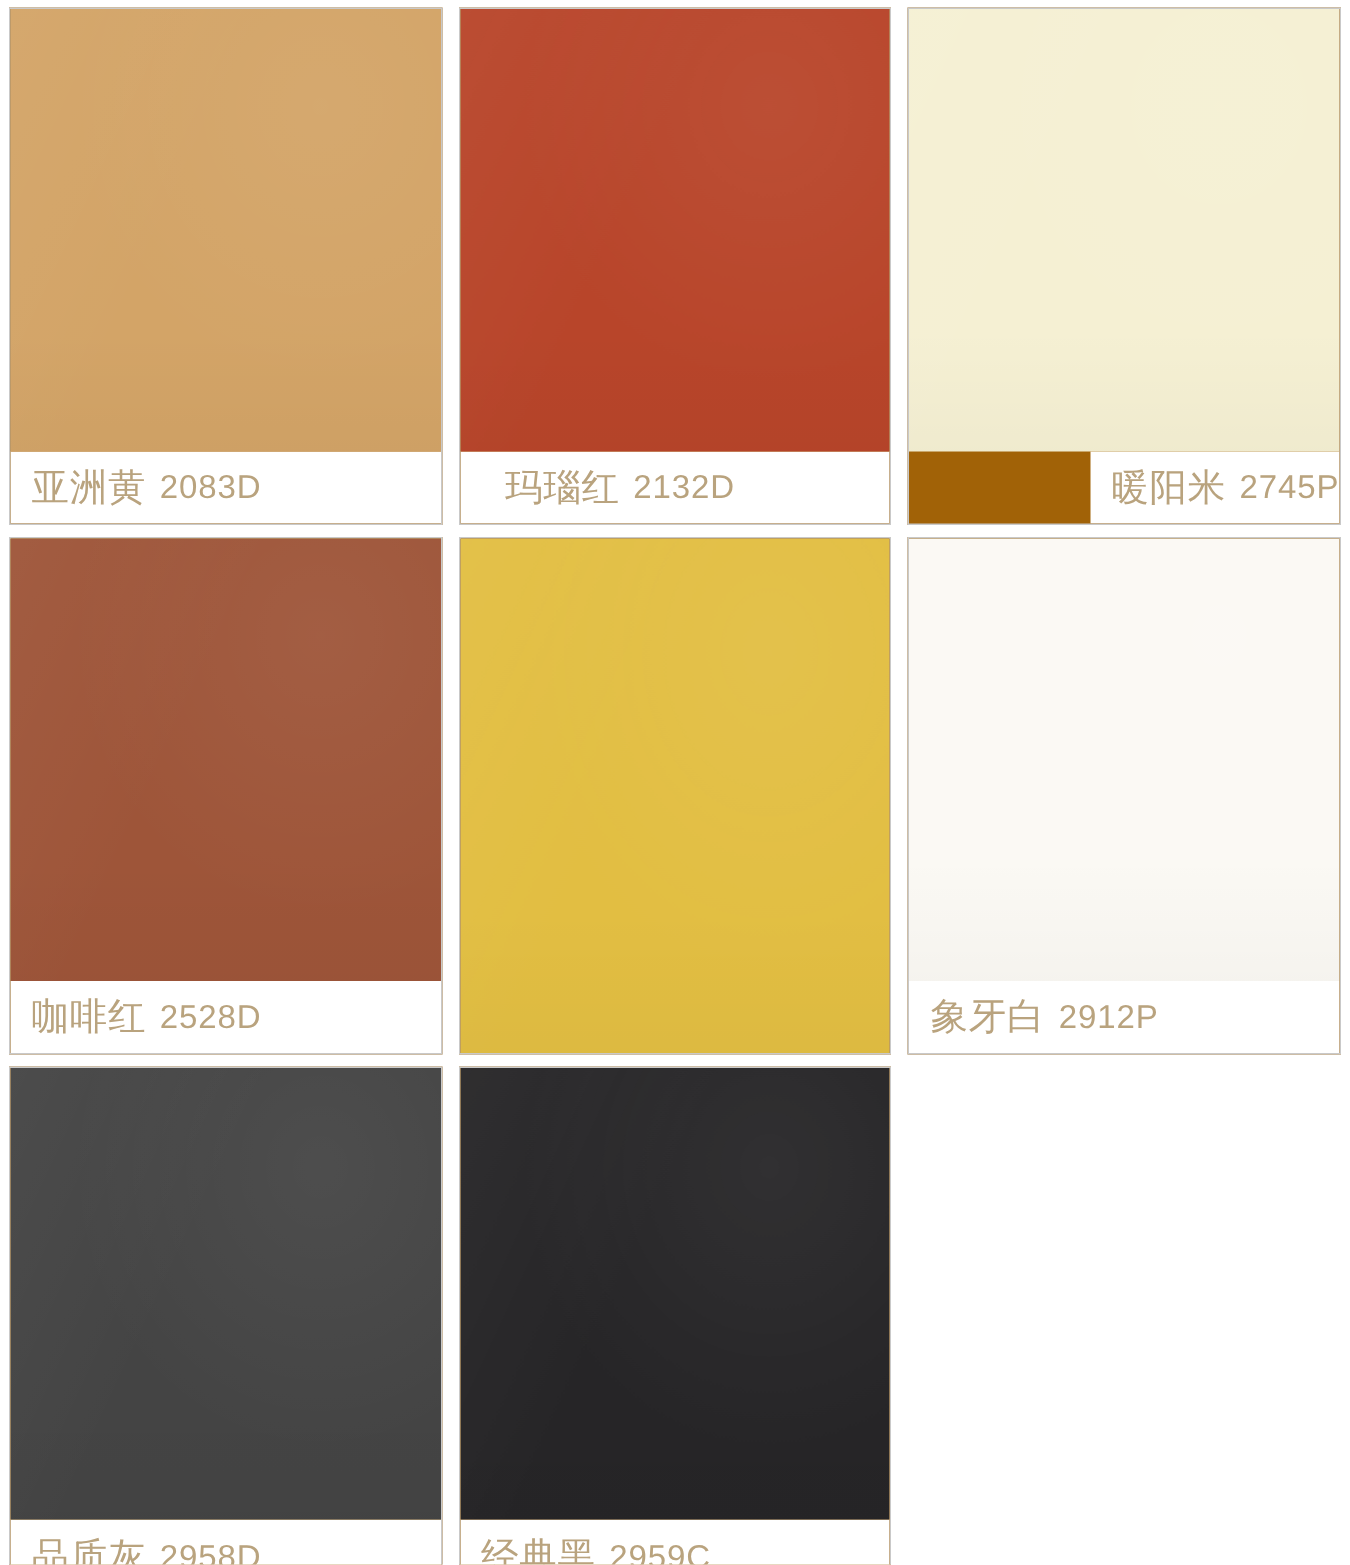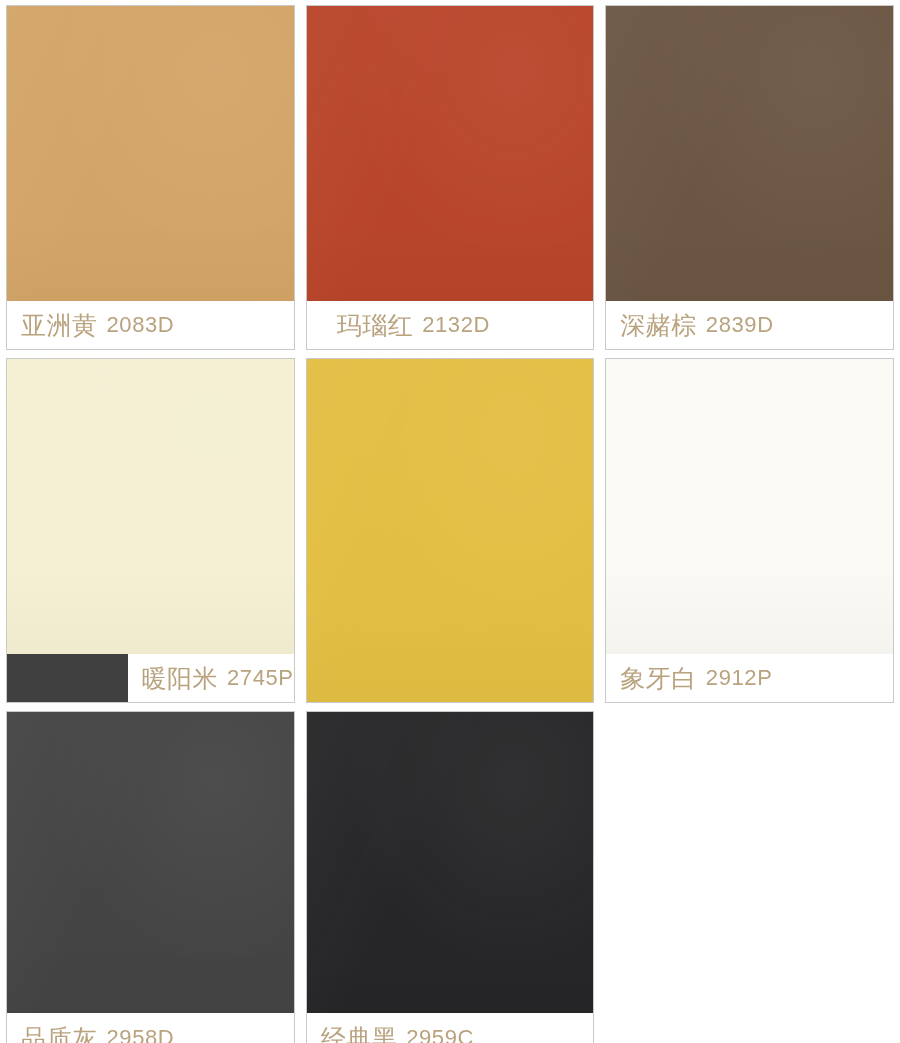"亚洲黄" .swatch-card { background: #404040 -> #a16207 }
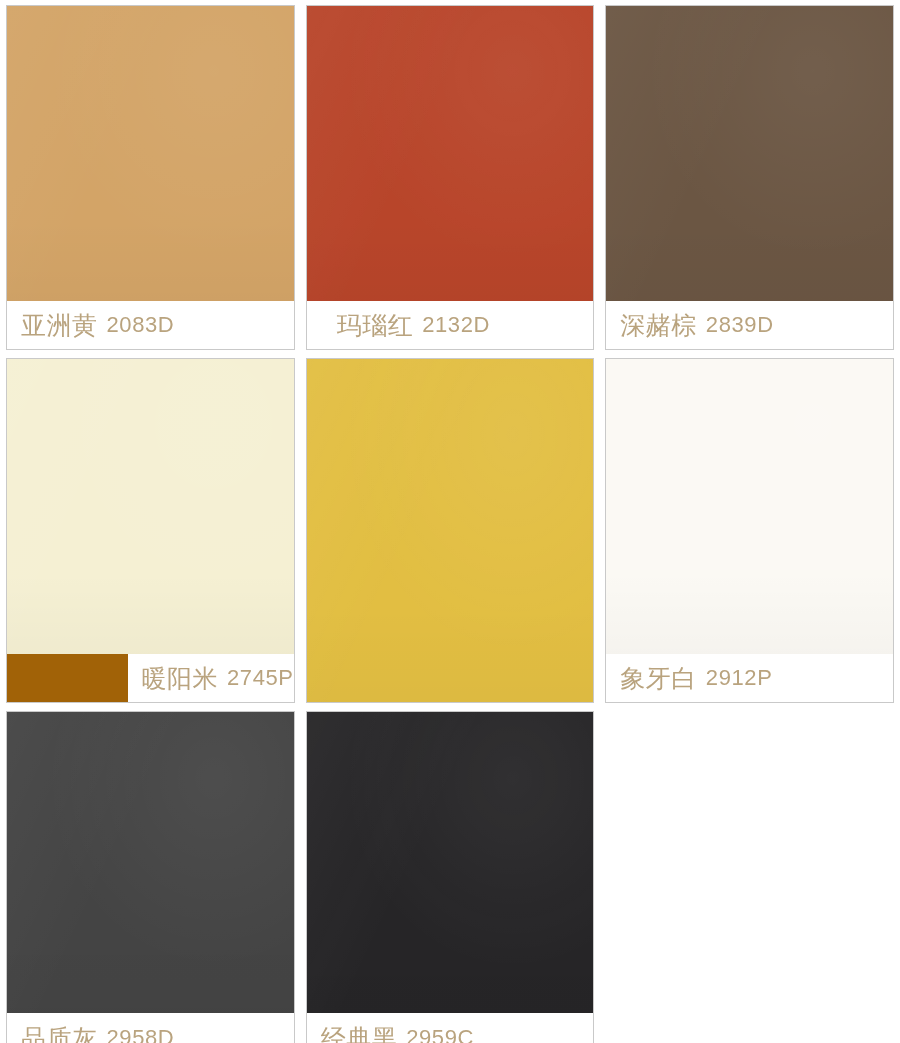"深赭棕" div.swatch-card { html: <div> <div></div> <div> <span>深赭棕</span> <span>2839D</span> </div> </div> -> none }
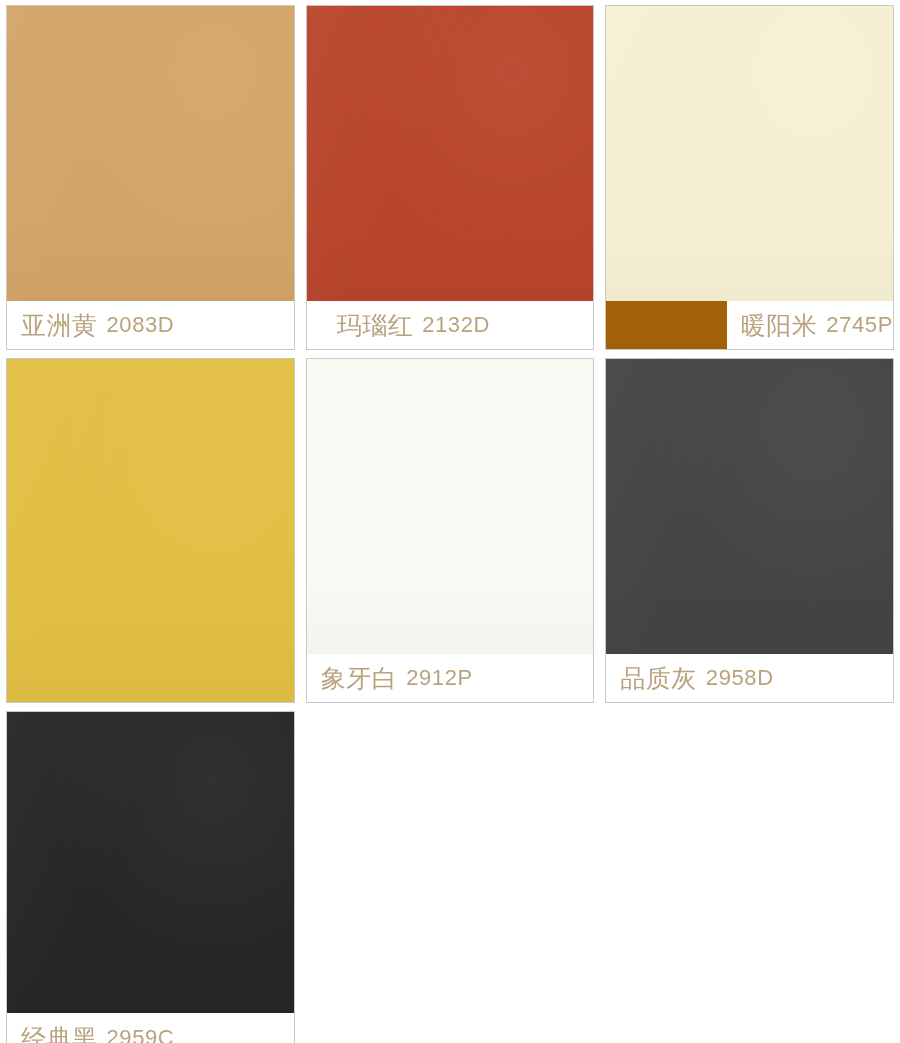"咖啡红" div.swatch-card { html: none -> <div> <div></div> <div> <span>咖啡红</span> <span>2528D</span> </div> </div> }
